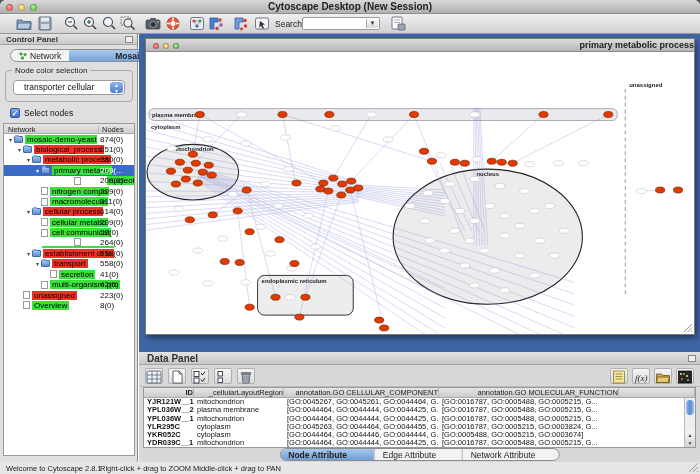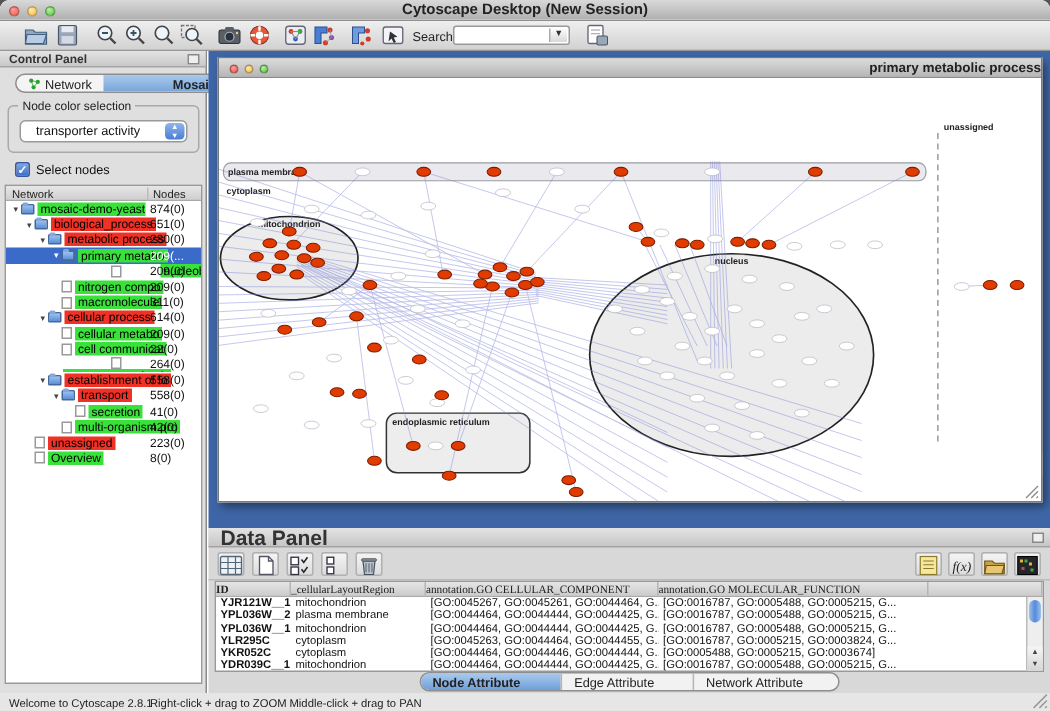"transporter activity" span { text: activity -> cellular }
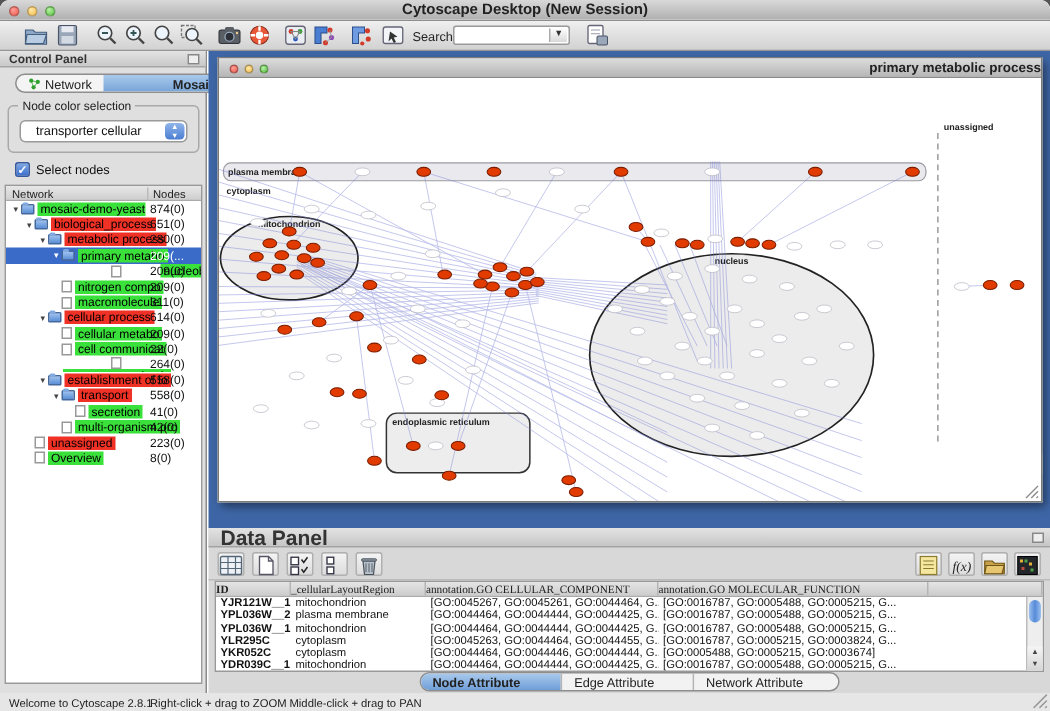"Data Panel" .dp-header { font-size: 14px -> 10px }
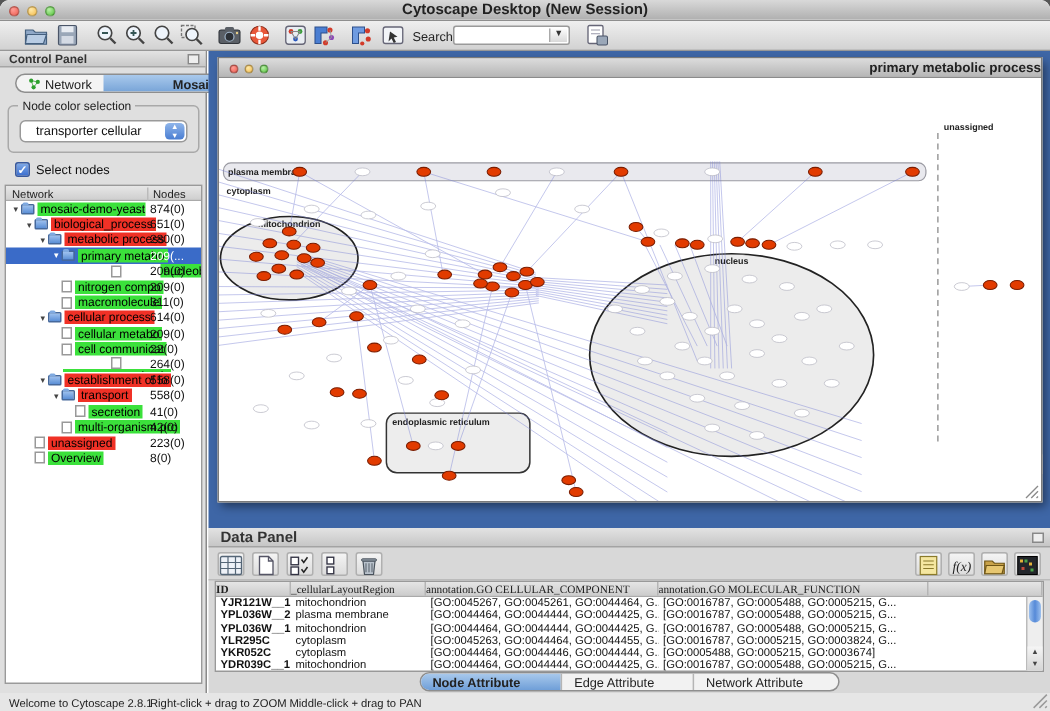"ID" .dtab-head div { font-family: Liberation Serif, serif -> none; text-align: left -> right }
